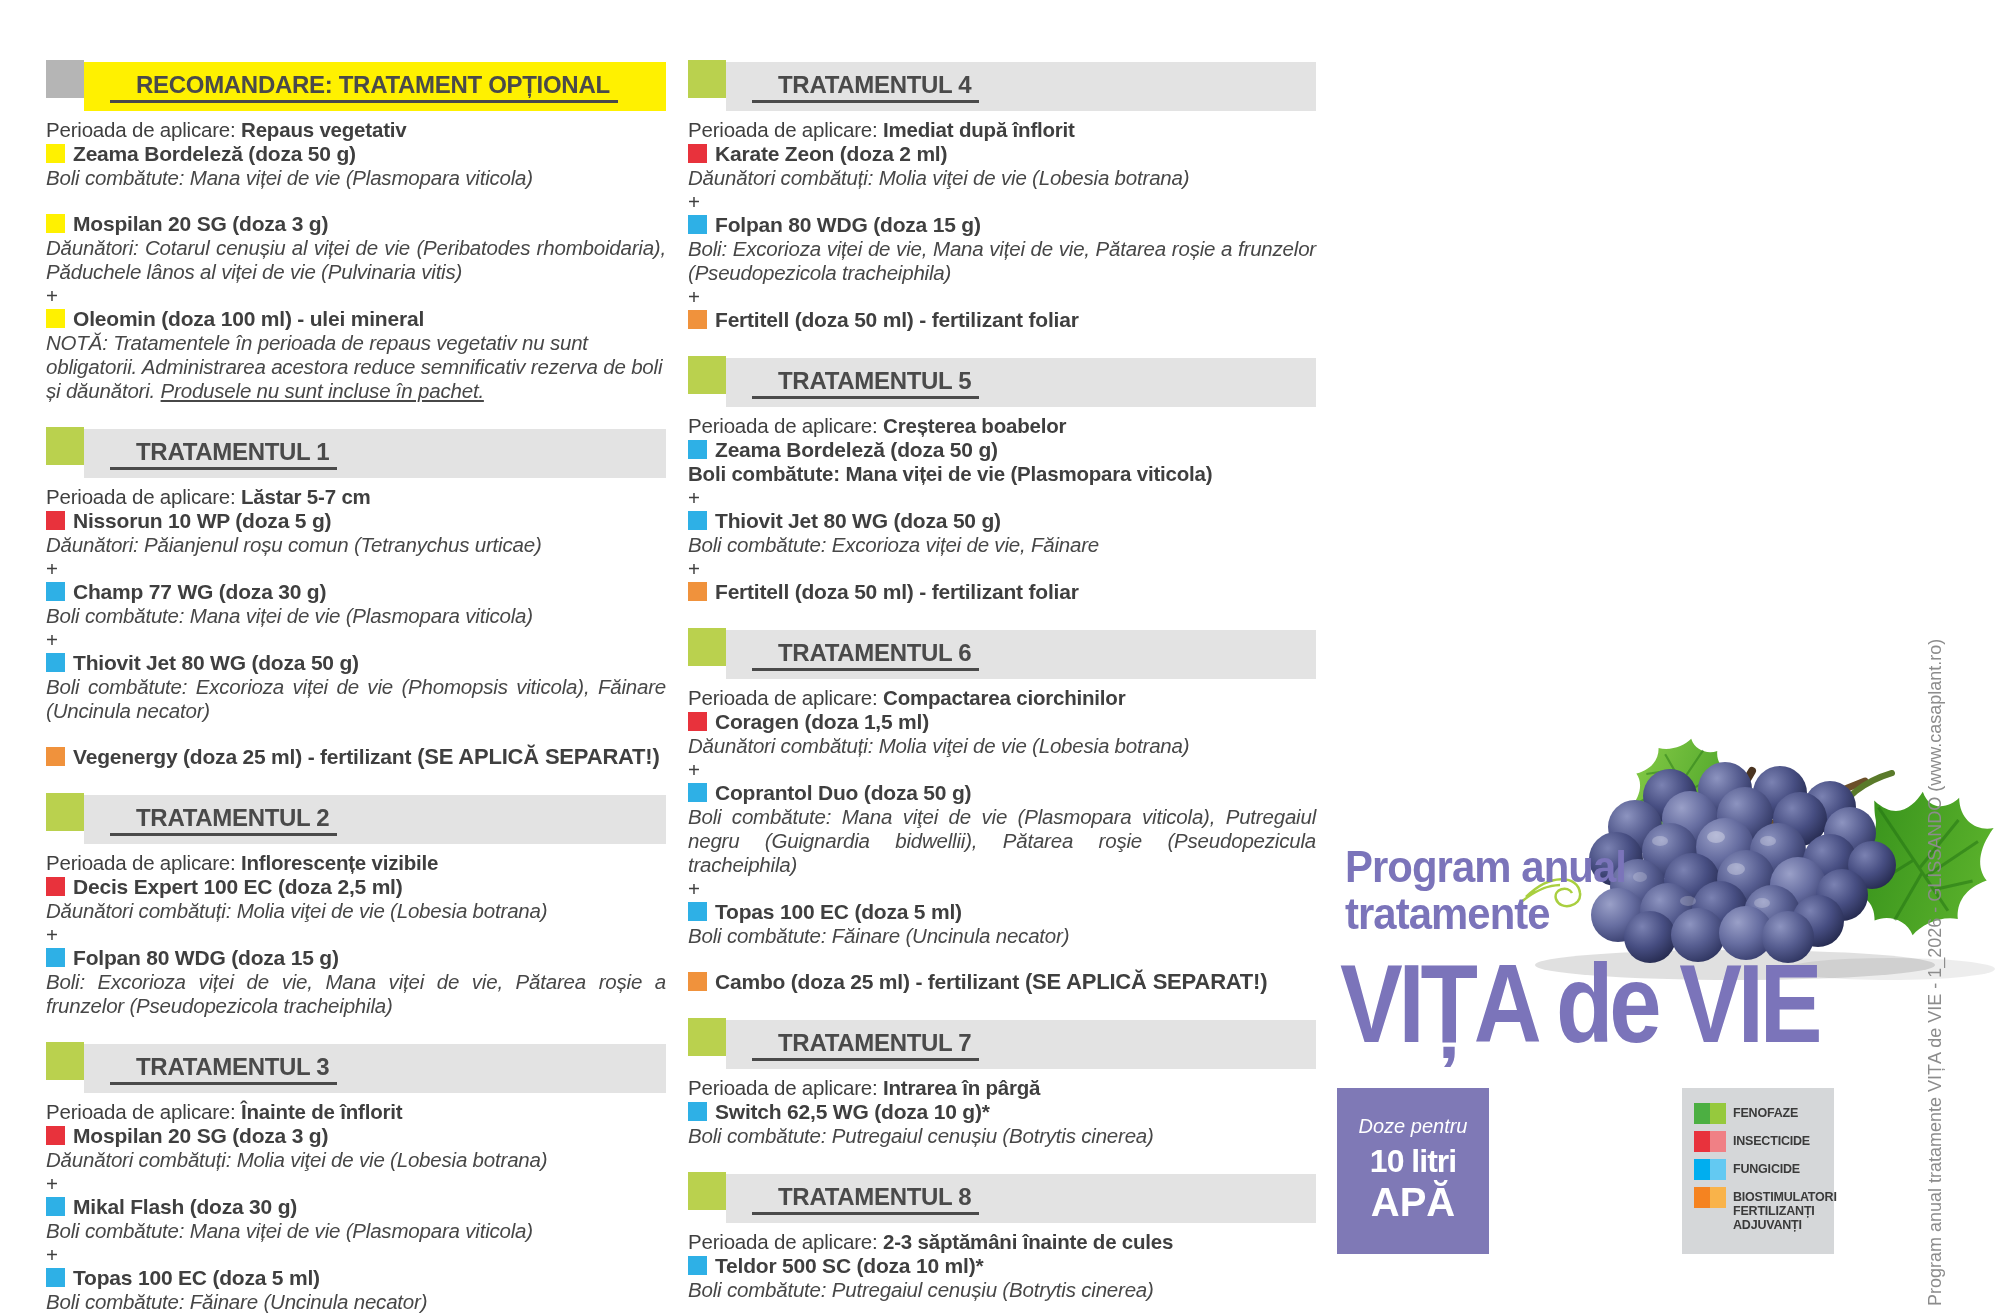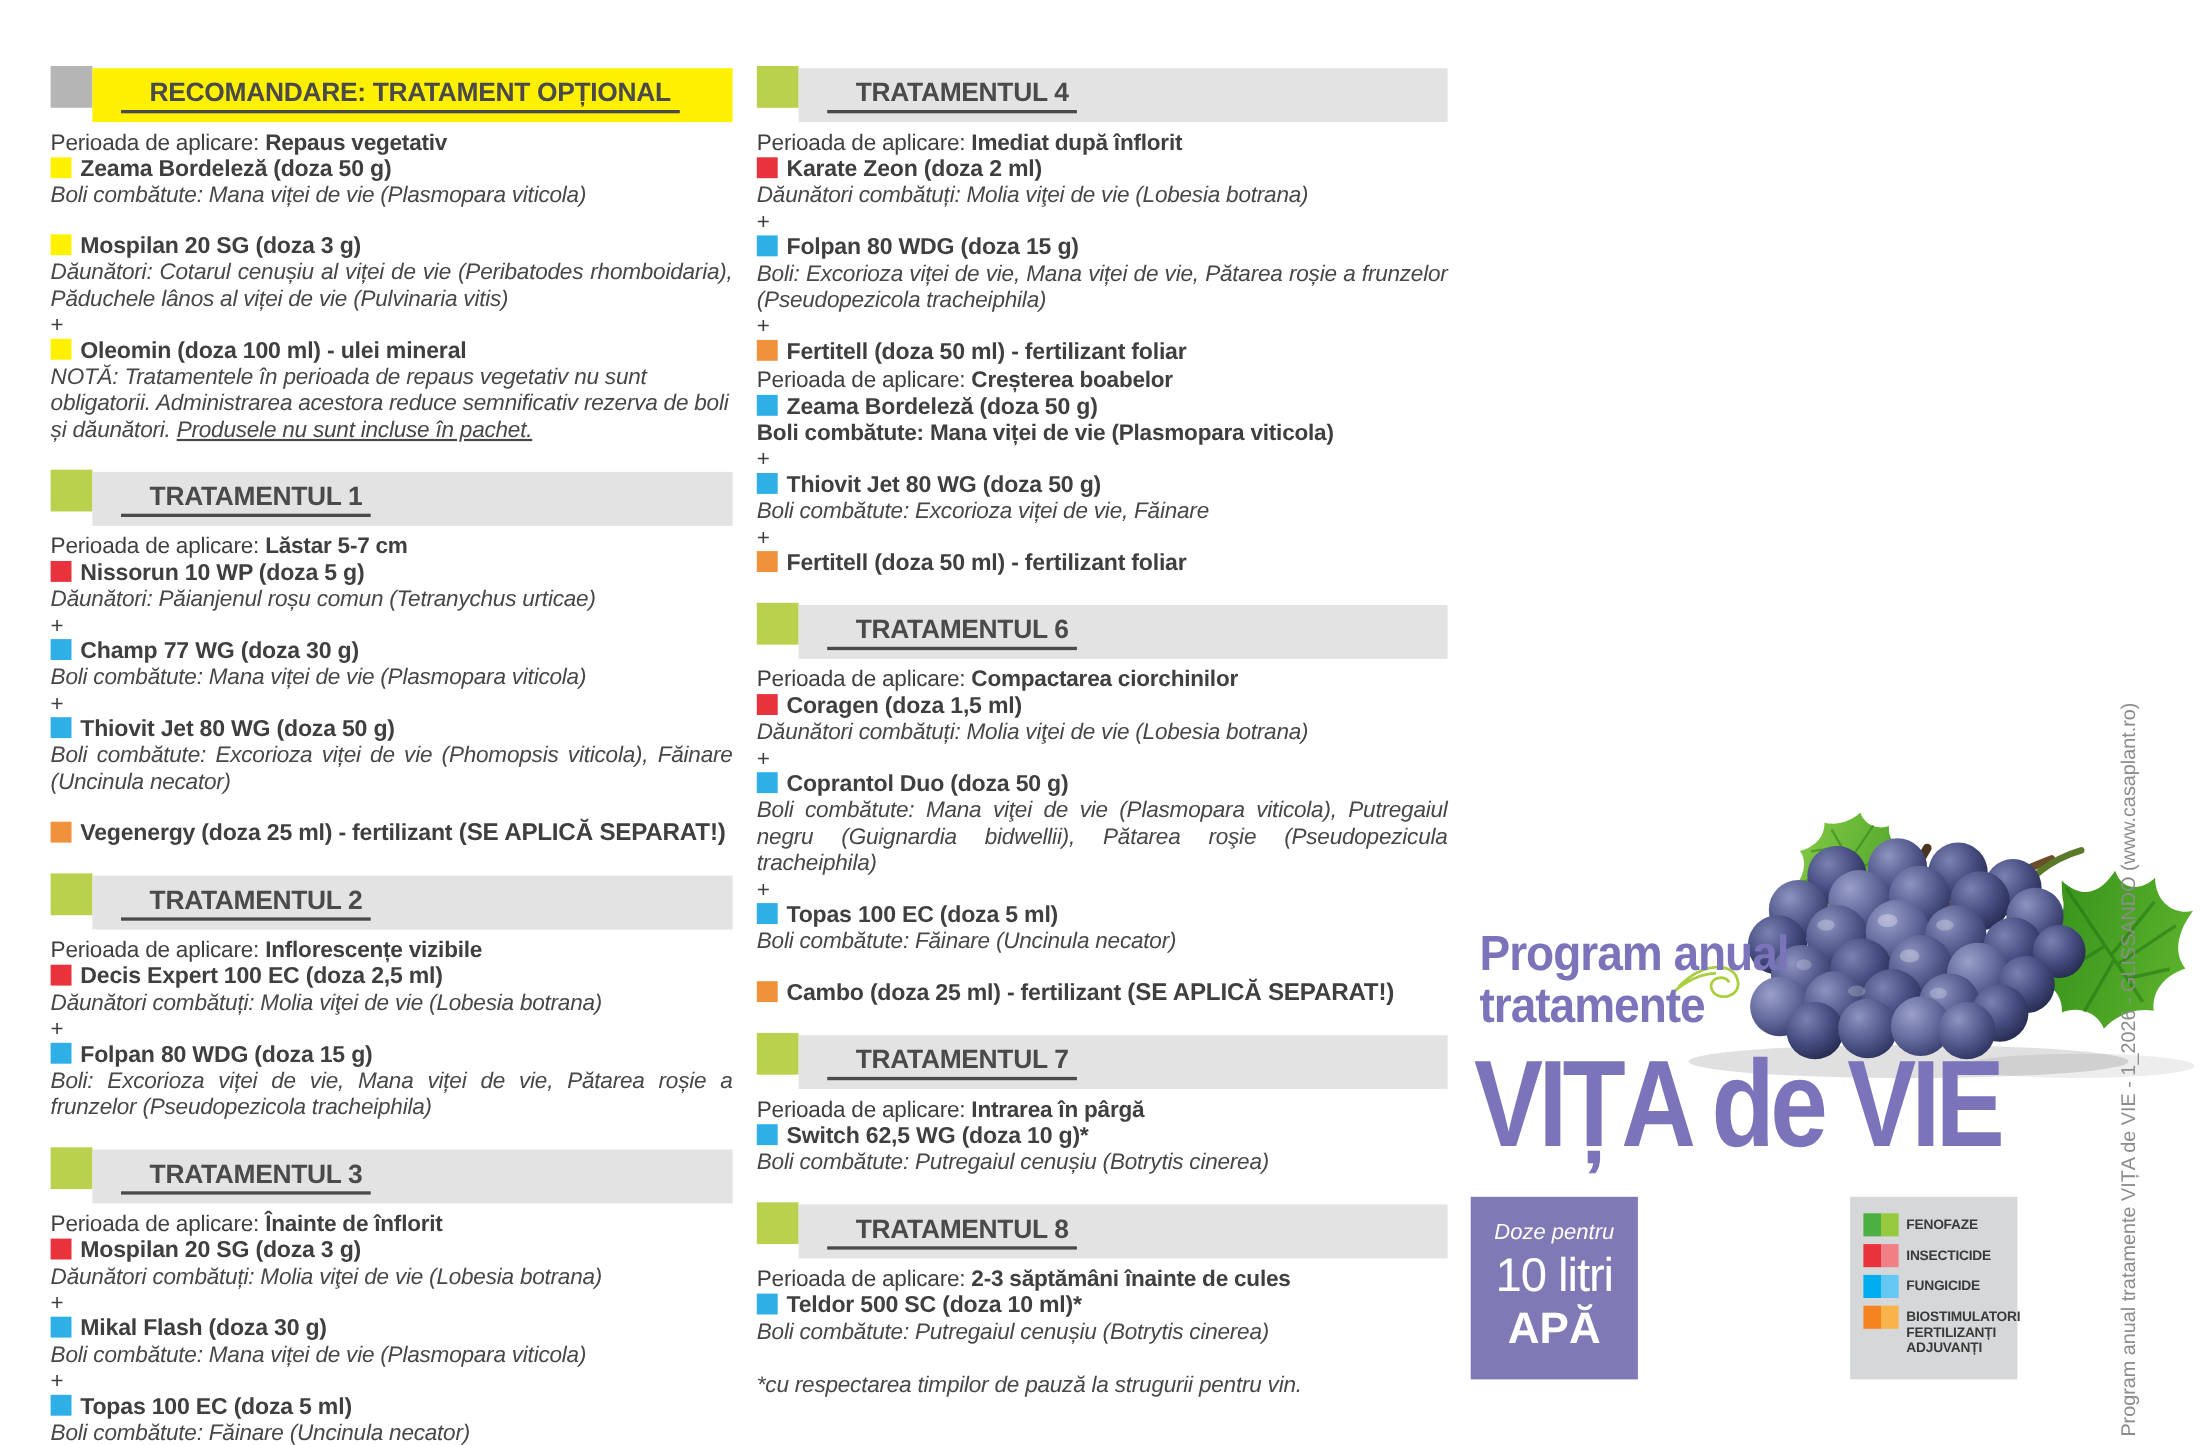"TRATAMENTUL 5" div.sec-header { html: none -> <div> <span></span> <div> <span>TRATAMENTUL 5</span> </div> </div> }
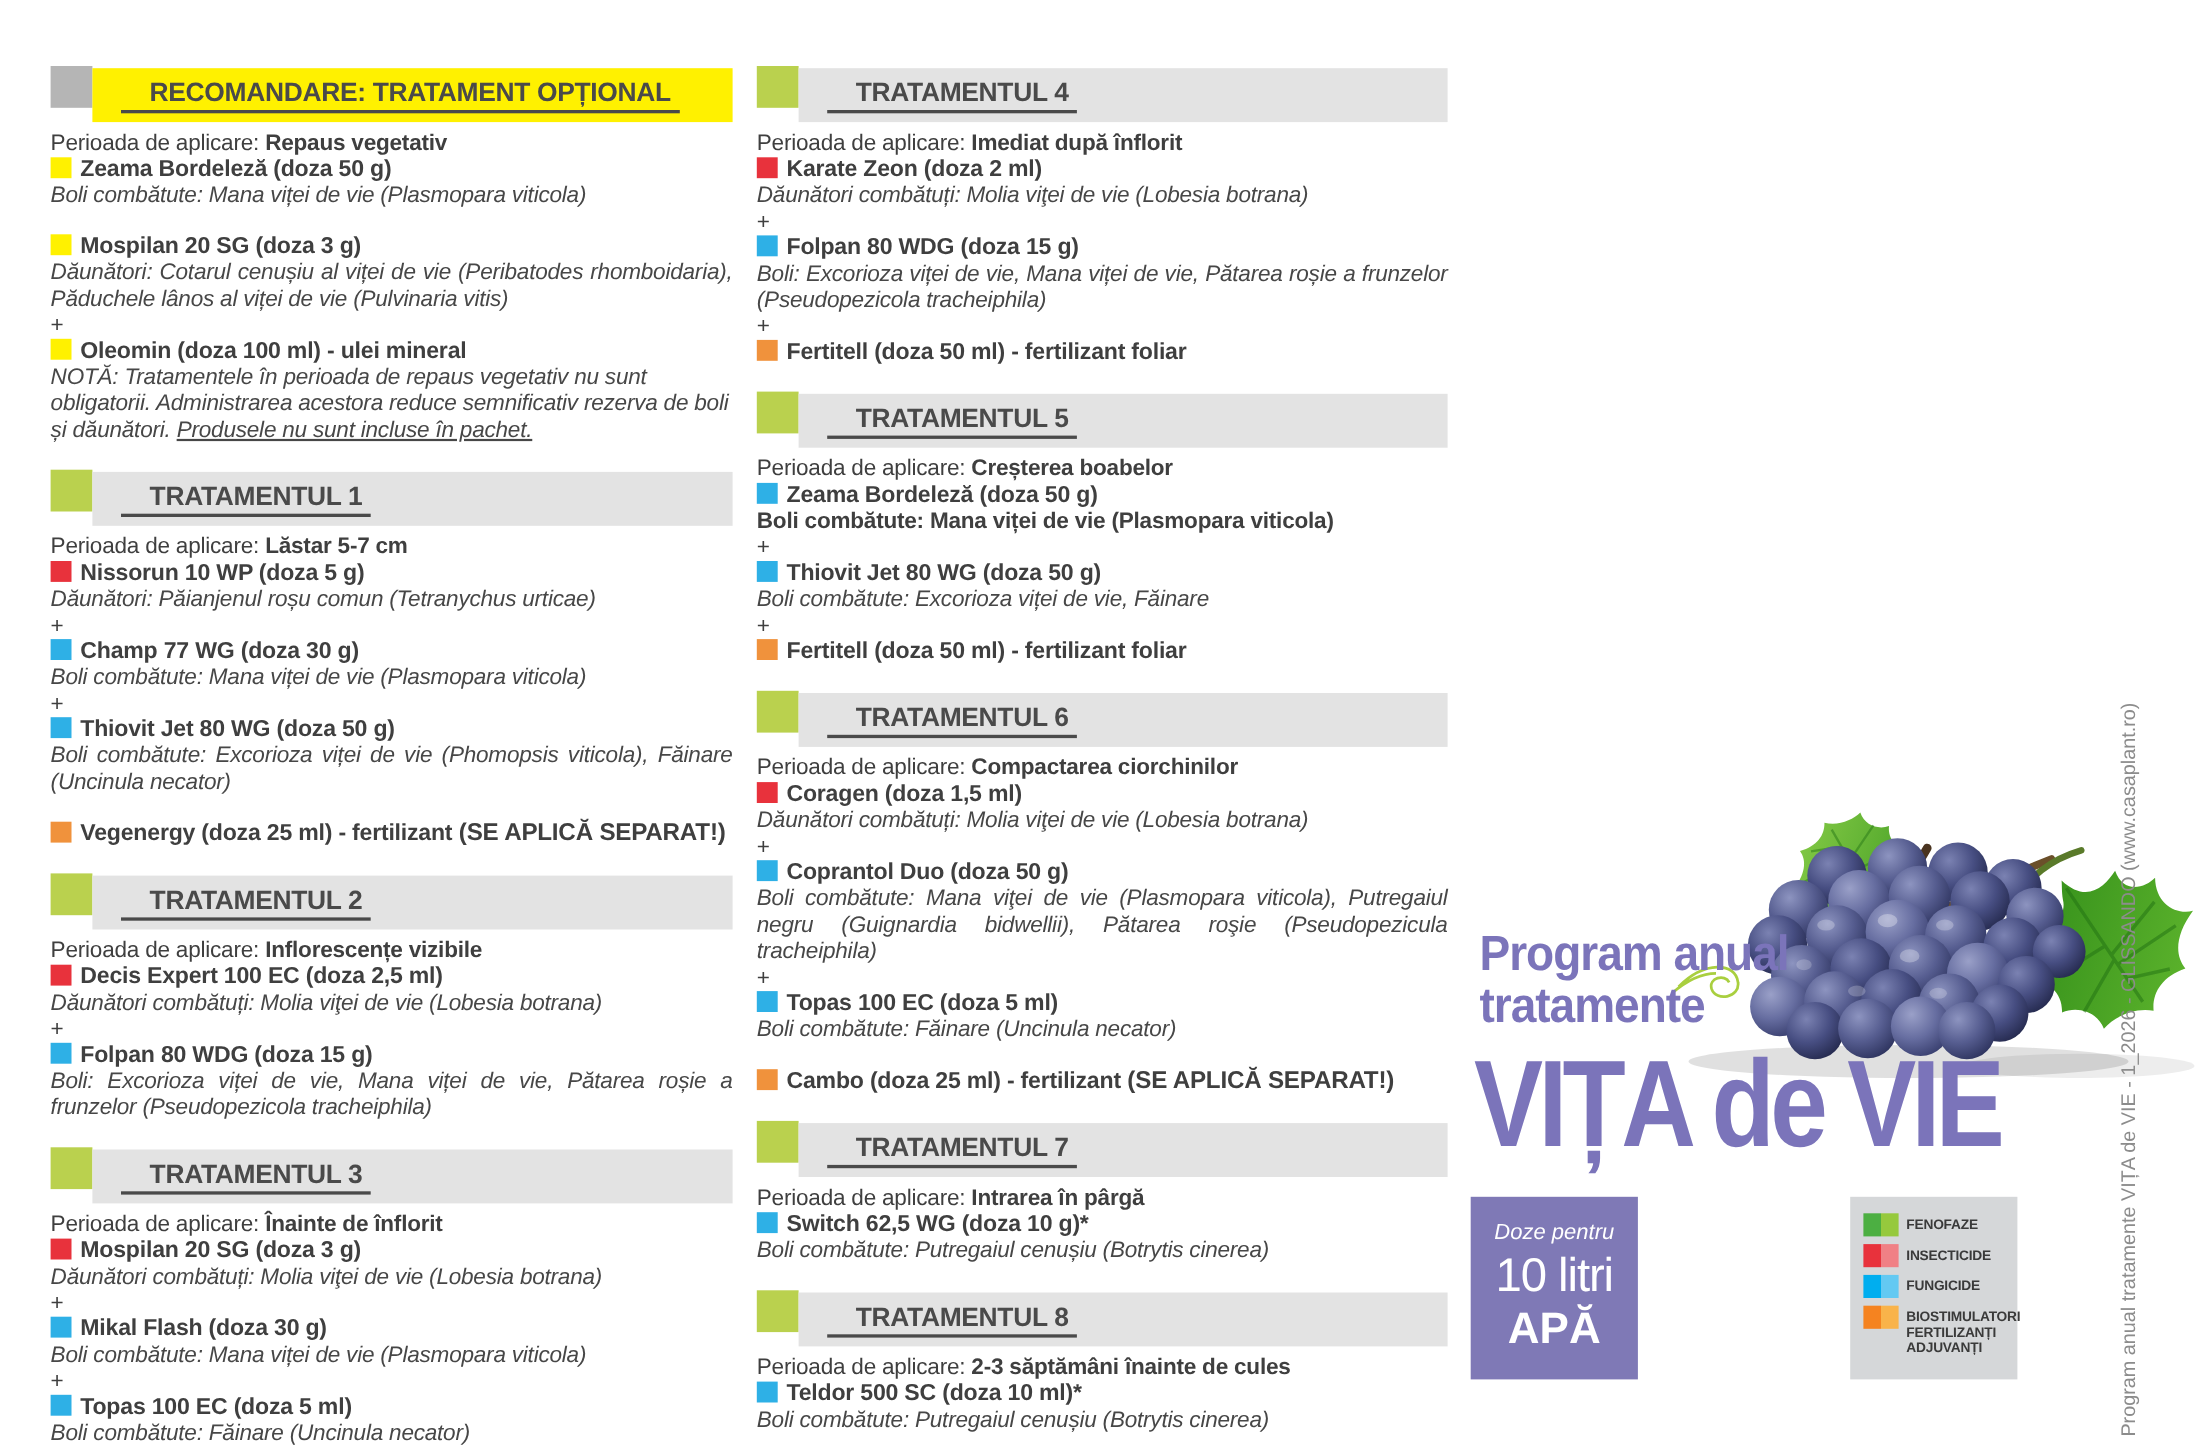"10 litri" .dose-2 { font-size: 43px -> 32px; font-weight: 400 -> 700 }
